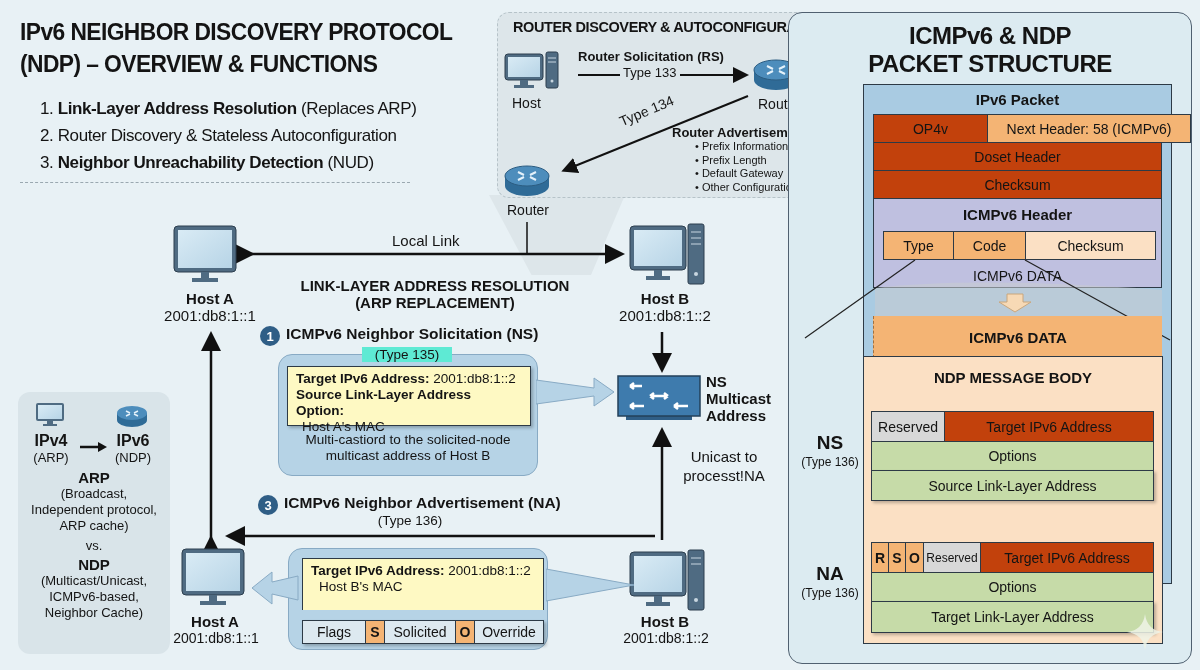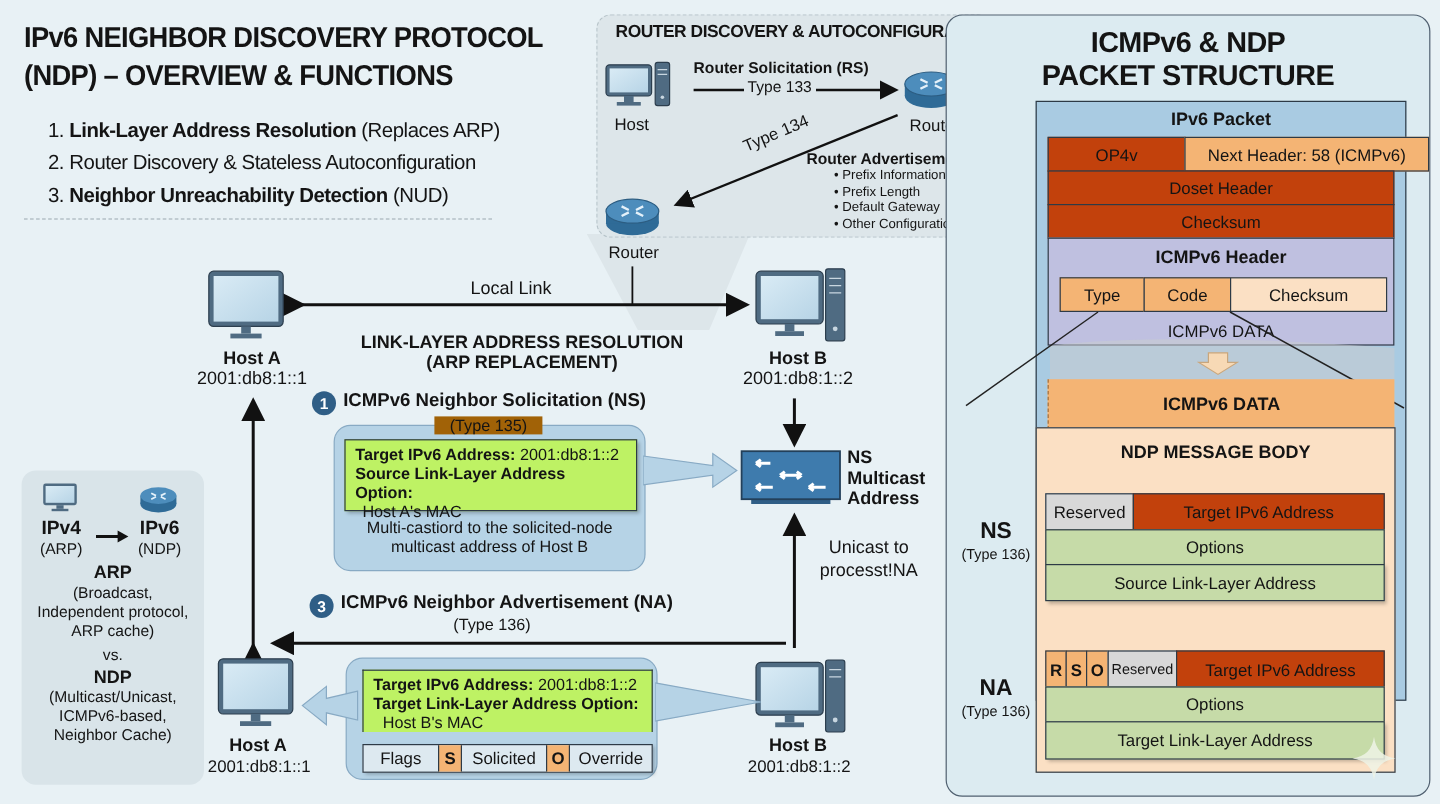"(Type 135)" div.abs { background: #a16207 -> #5eead4 }
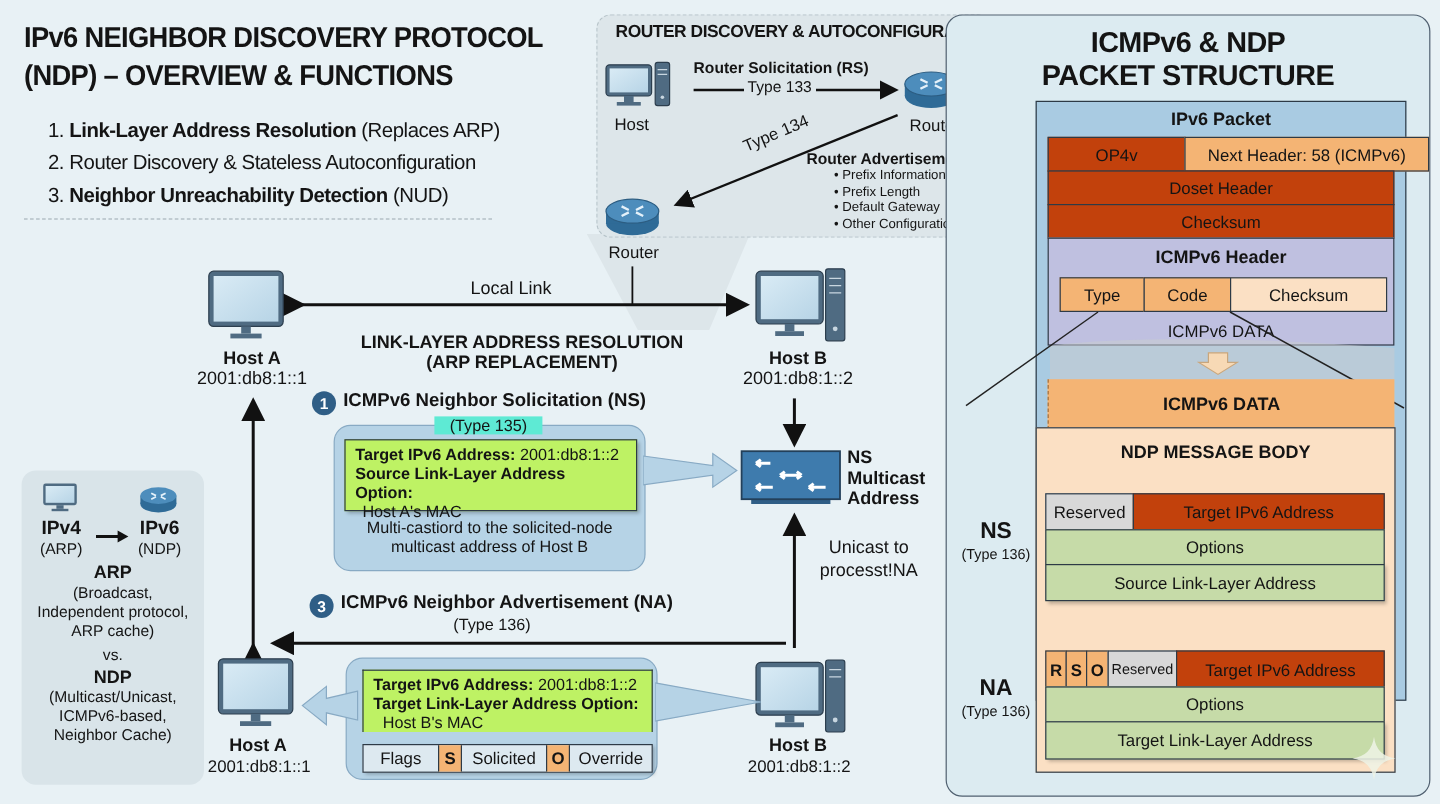"Target IPv6 Address: 2001:db8:1::2" .box-note { background: #bef264 -> #fef9c3 }
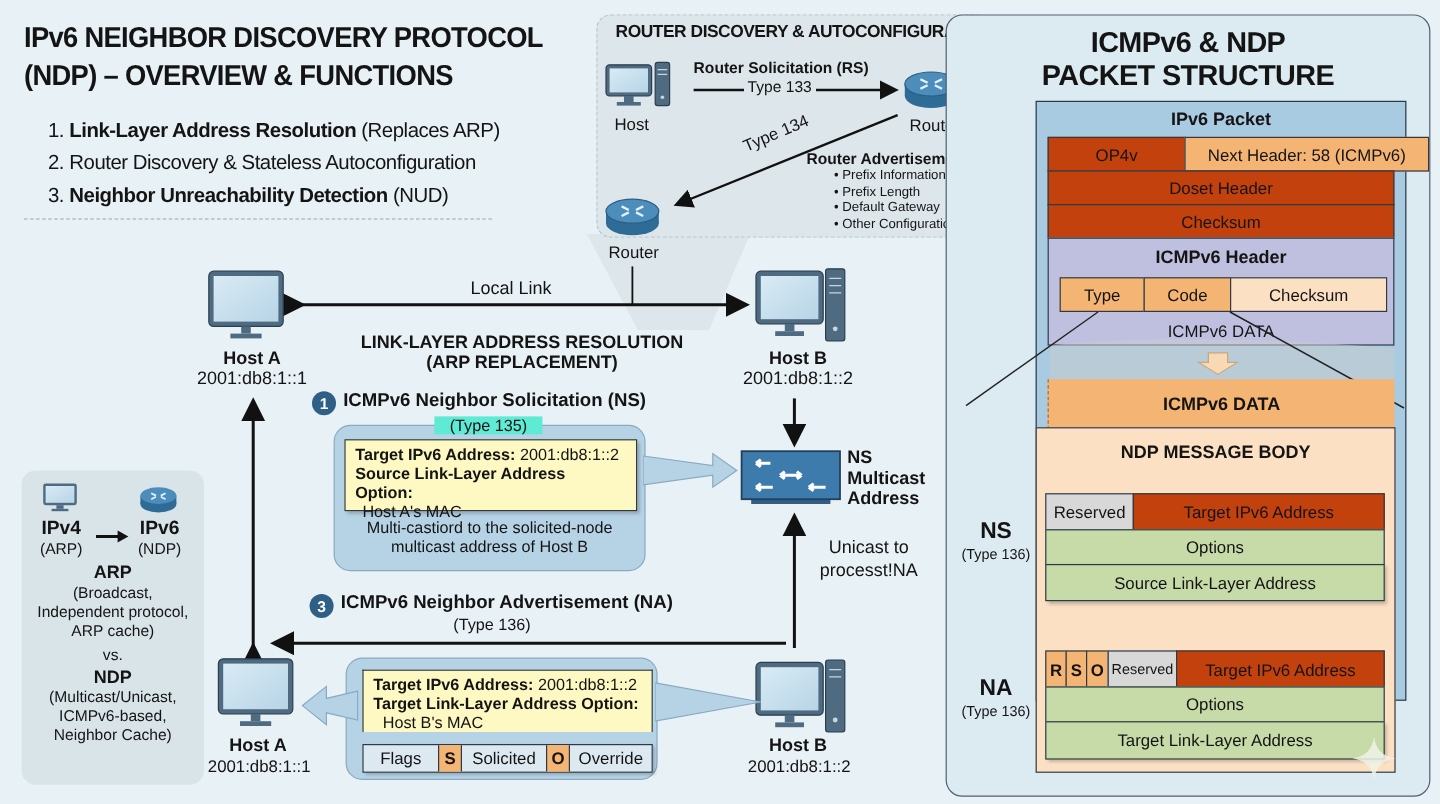"Target Link-Layer Address Option:" div { html: <div><b>Target Link-Layer Address Option:</b></div> -> none }
